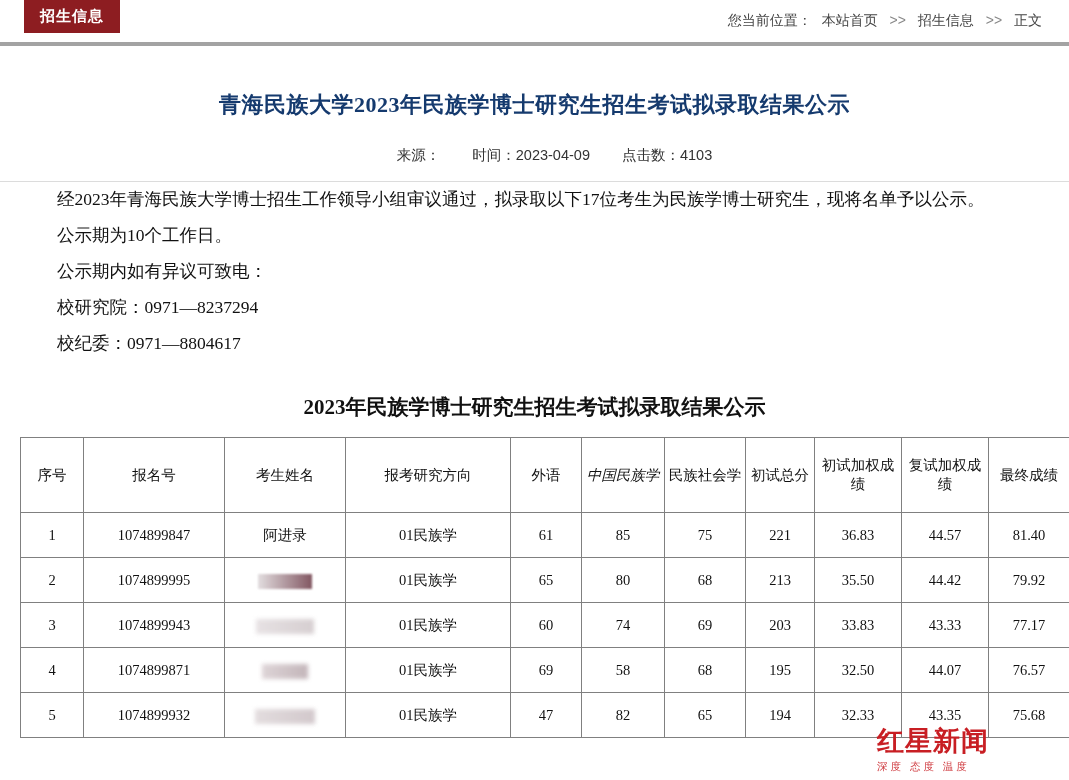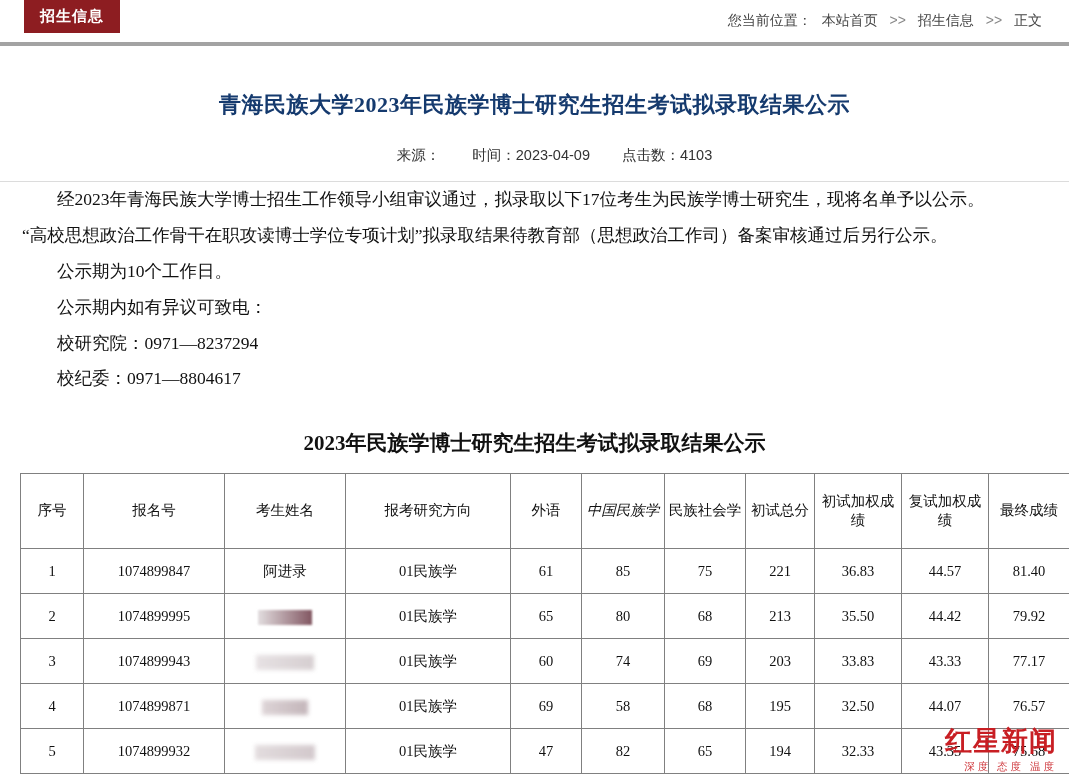"“高校思想政治工作骨干在职攻读博士学位专项计划”拟录取结果待教育部（思想政治工作" p { html: <p>“高校思想政治工作骨干在职攻读博士学位专项计划”拟录取结果待教育部（思想政治工作司）备案审核通过后另行公示。</p> -> none }
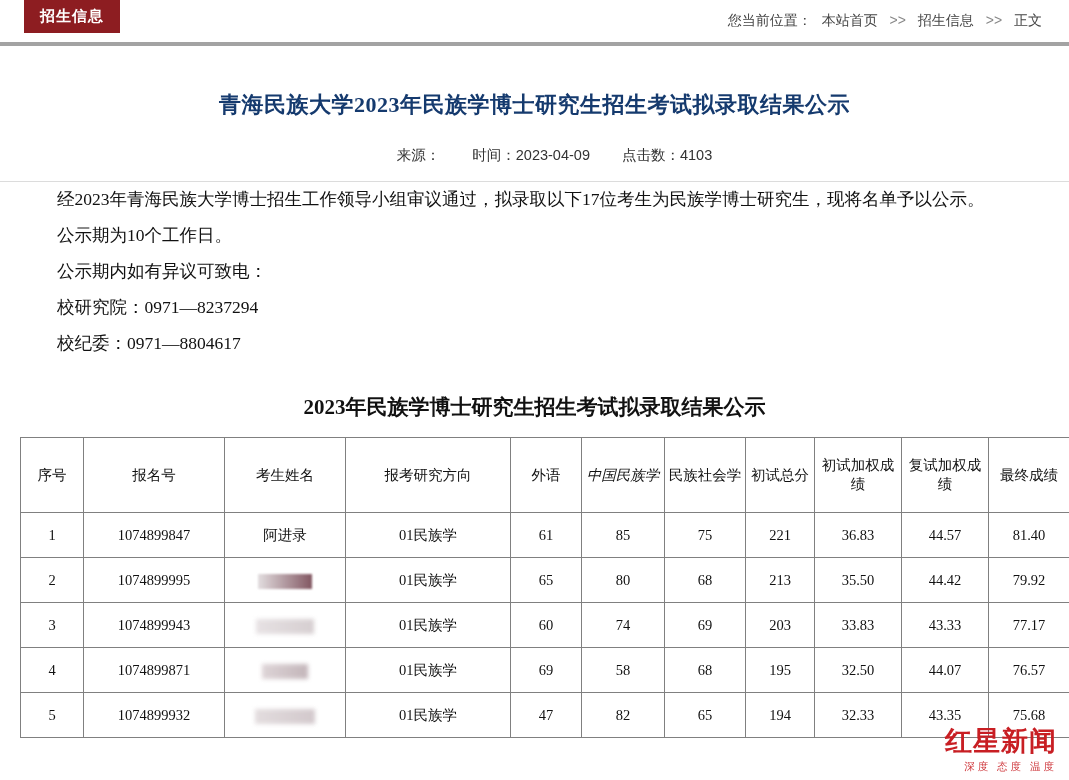"红星新闻" .watermark { text-align: right -> left }
